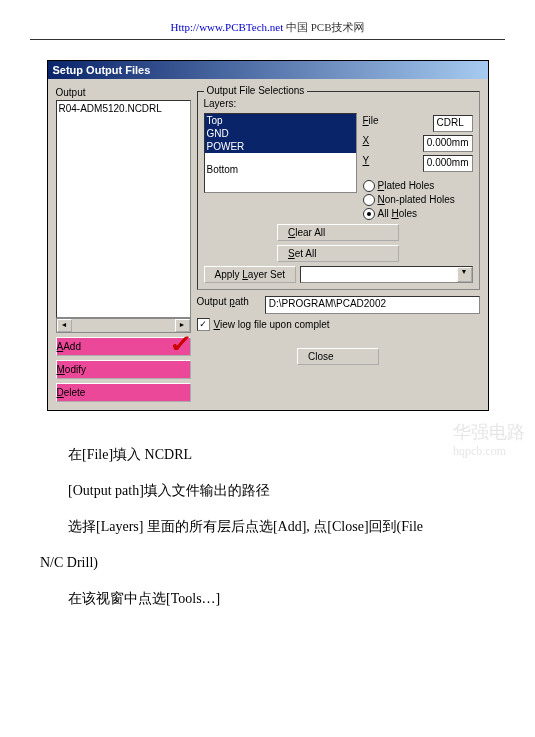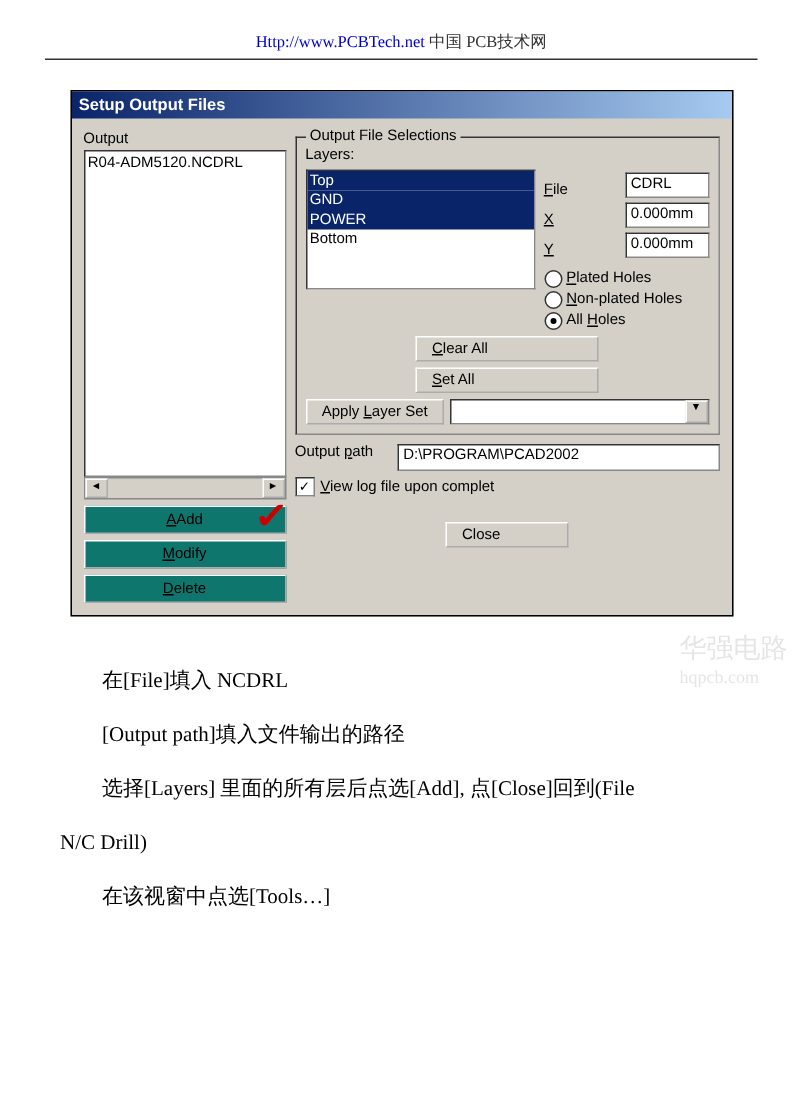"File" .row { align-items: flex-end -> flex-start; gap: 4px -> 20px }
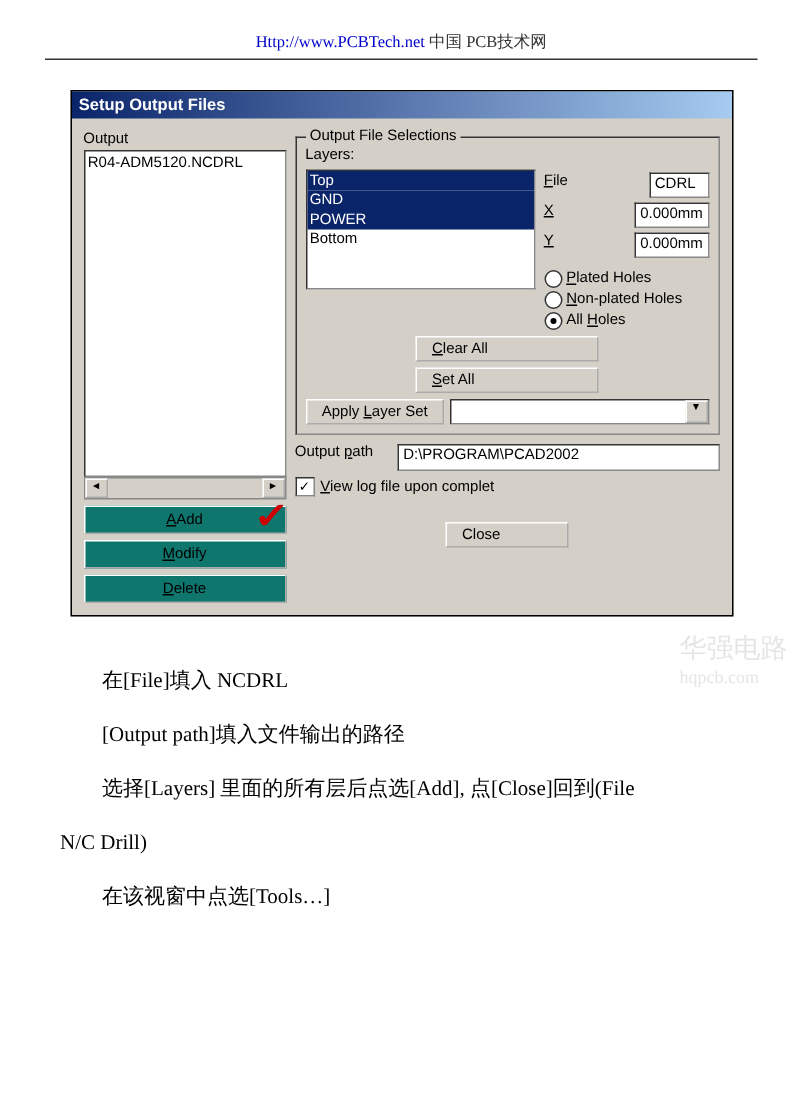"Bottom" .layer-item { padding: 1px 2px -> 11px 2px }
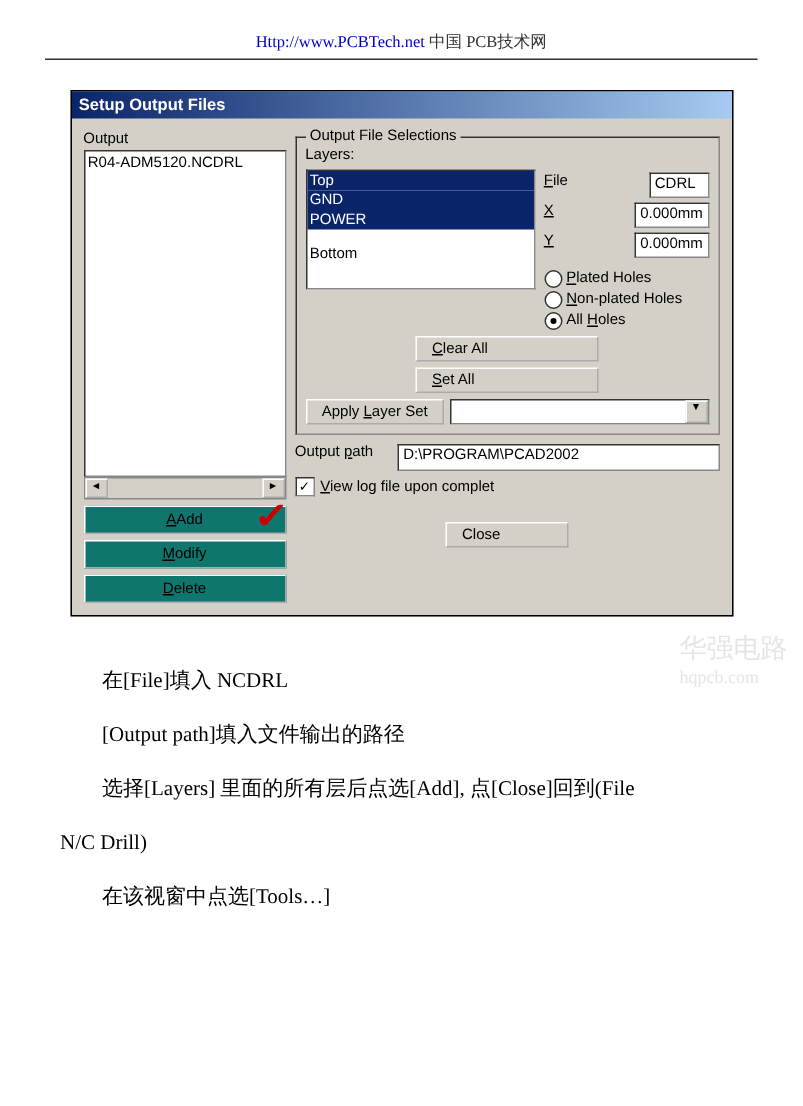"AAdd" .btn { background: #0f766e -> #ec4899; text-align: center -> left }
